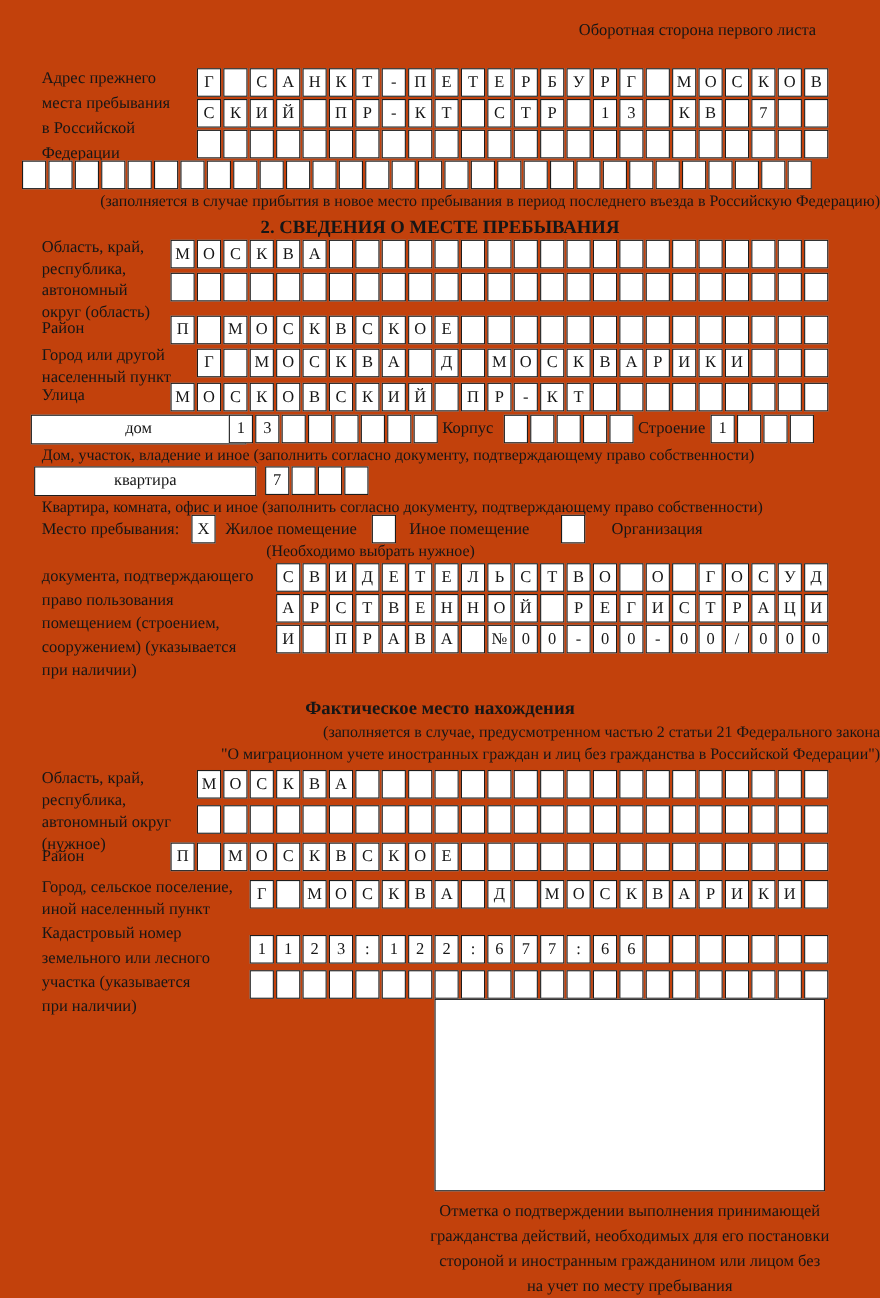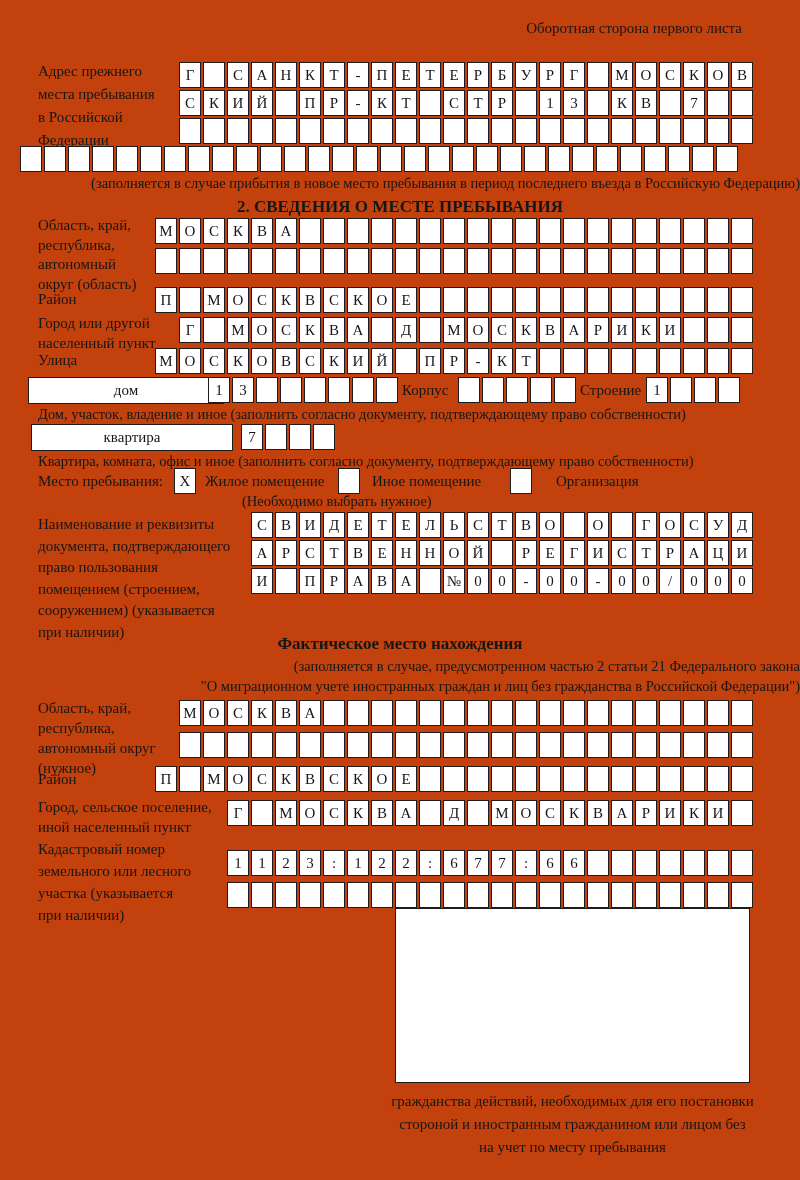"Наименование и реквизиты" div { html: <div>Наименование и реквизиты</div> -> none }
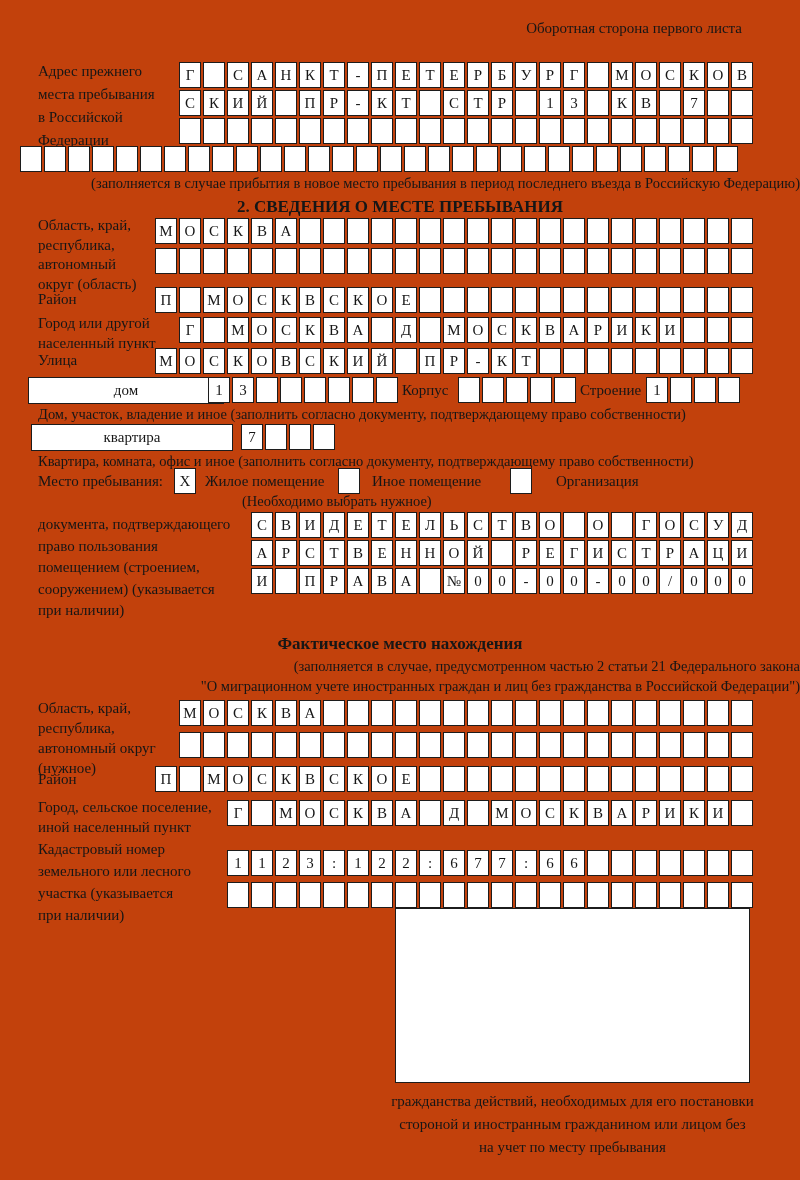"Отметка о подтверждении выполнения" div { html: none -> <div>Отметка о подтверждении выполнения принимающей</div> }
